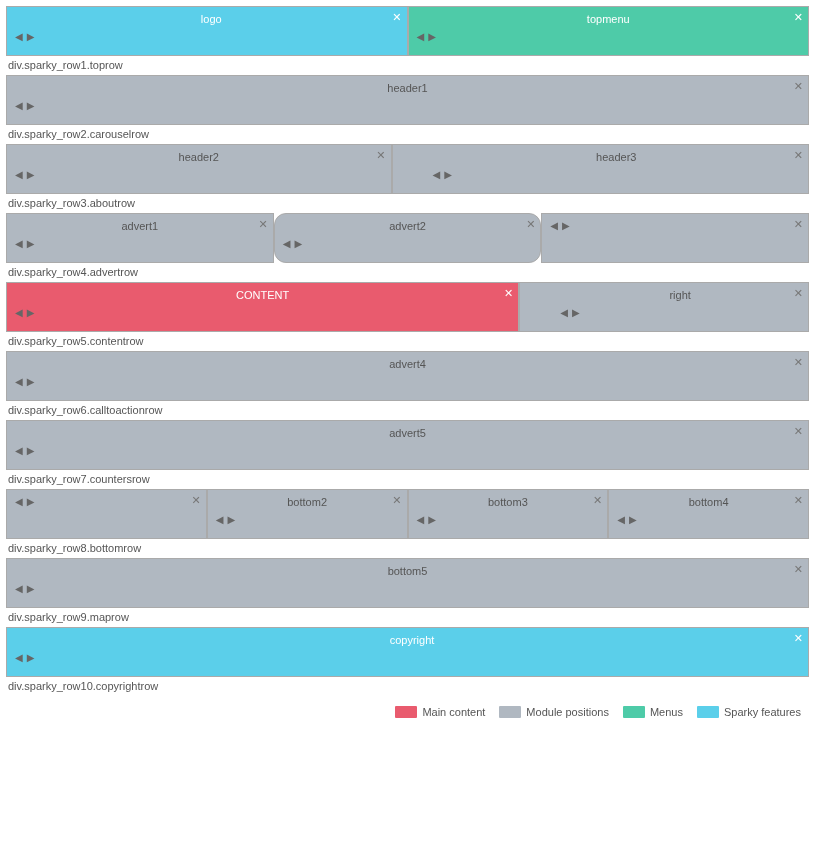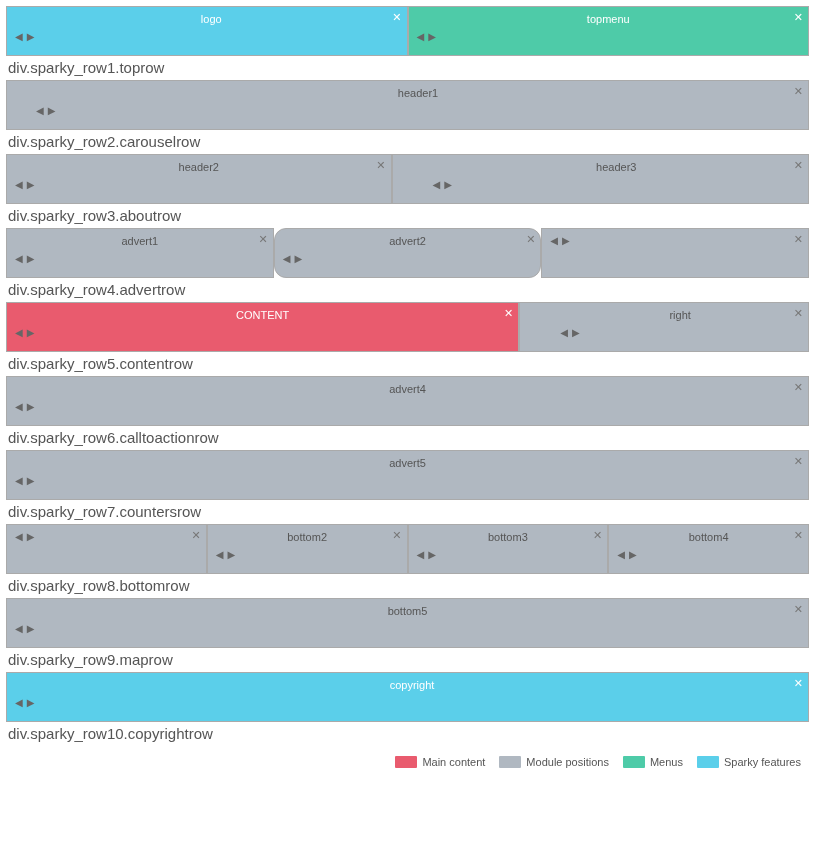"div.sparky_row1.toprow" .row-label { font-size: 15px -> 11px }
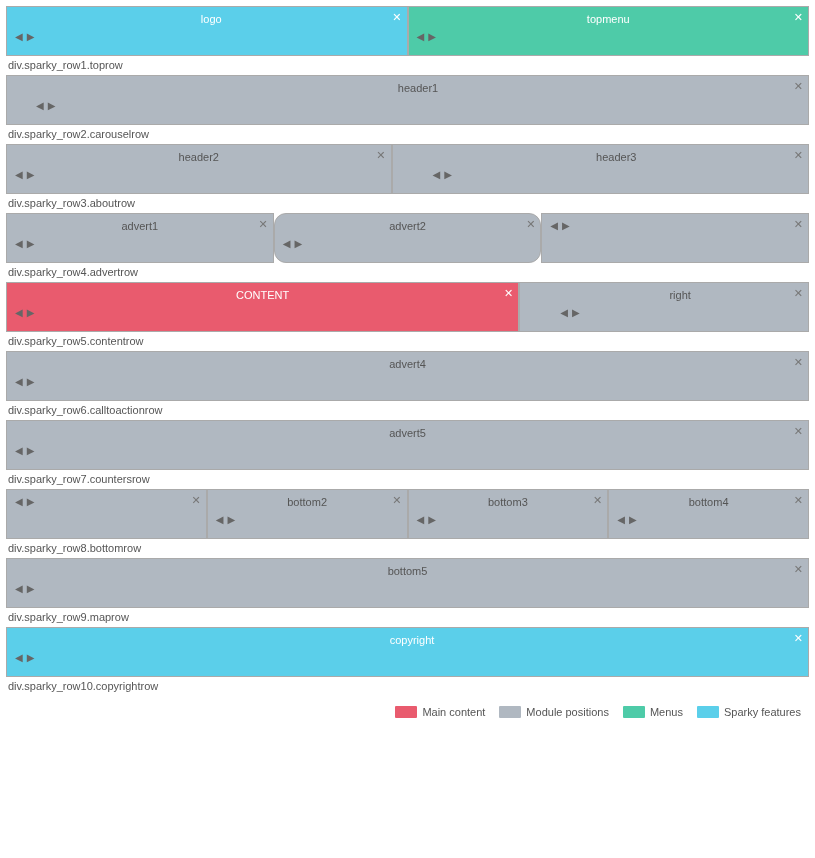"header1" div.cell { padding-left: 21px -> none }
